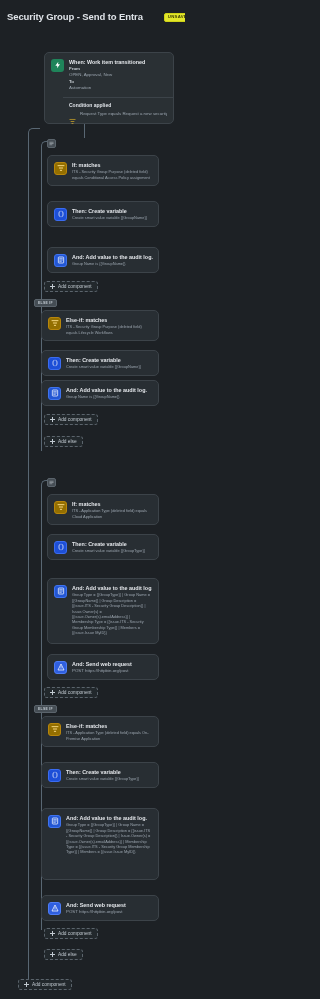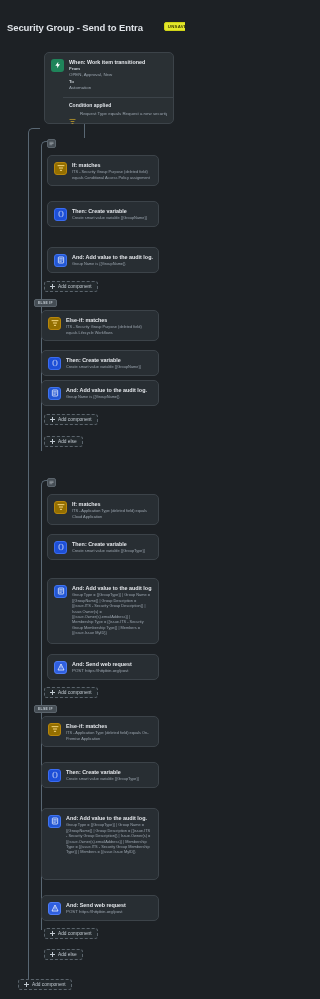"Security Group - Send to" .header { align-items: flex-start -> flex-end }
